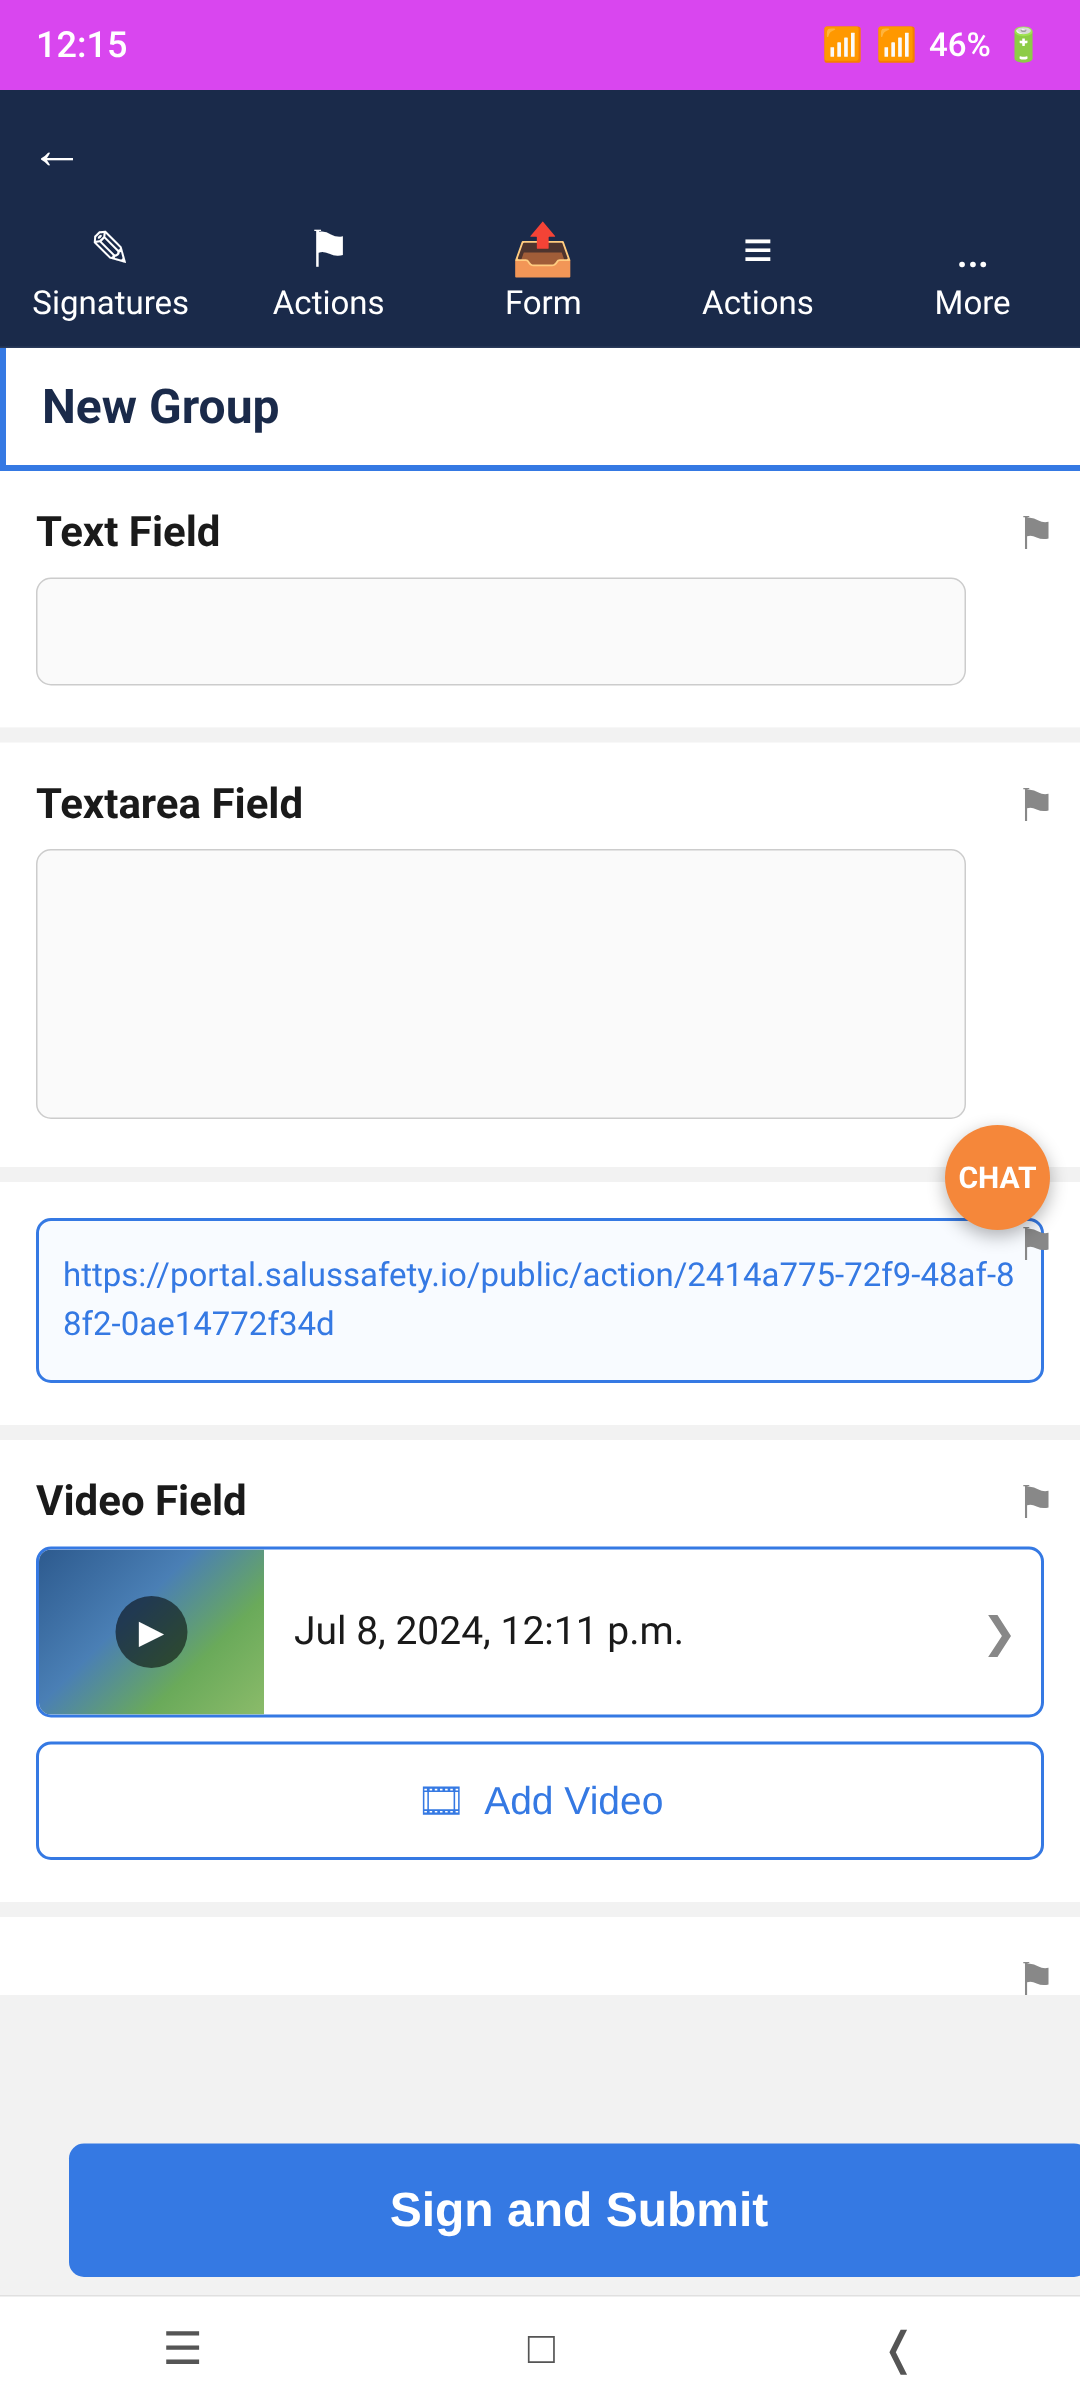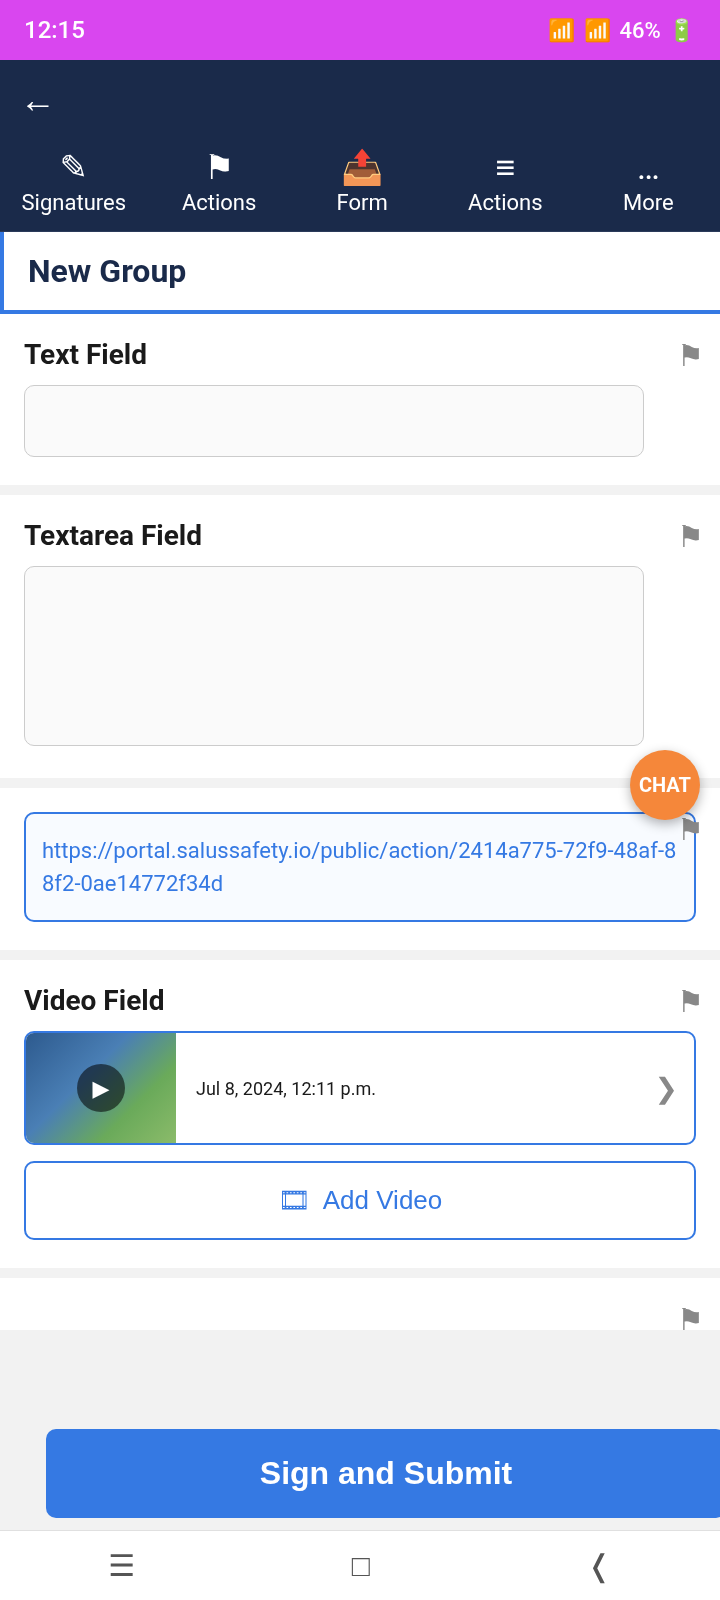"Jul 8, 2024, 12:11 p.m." .video-info { font-size: 18px -> 26px }
